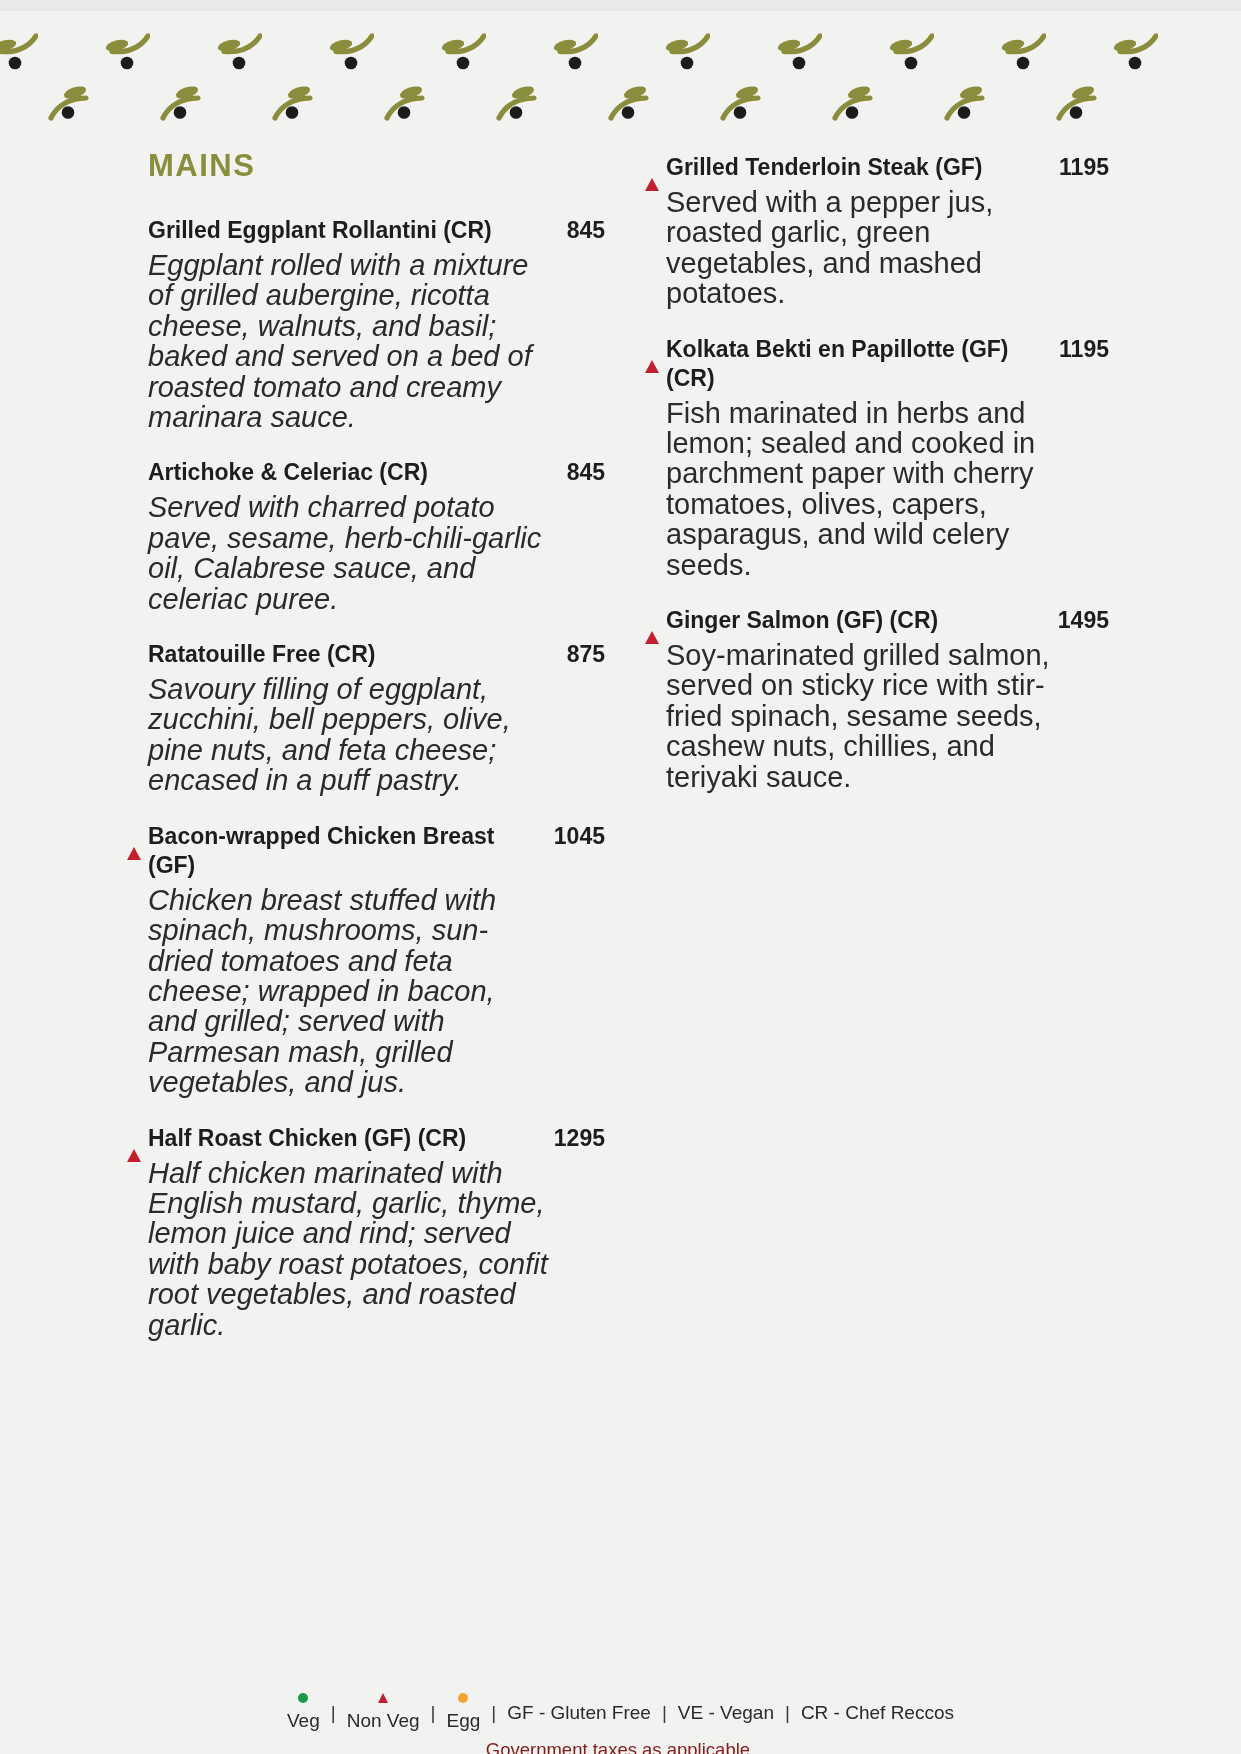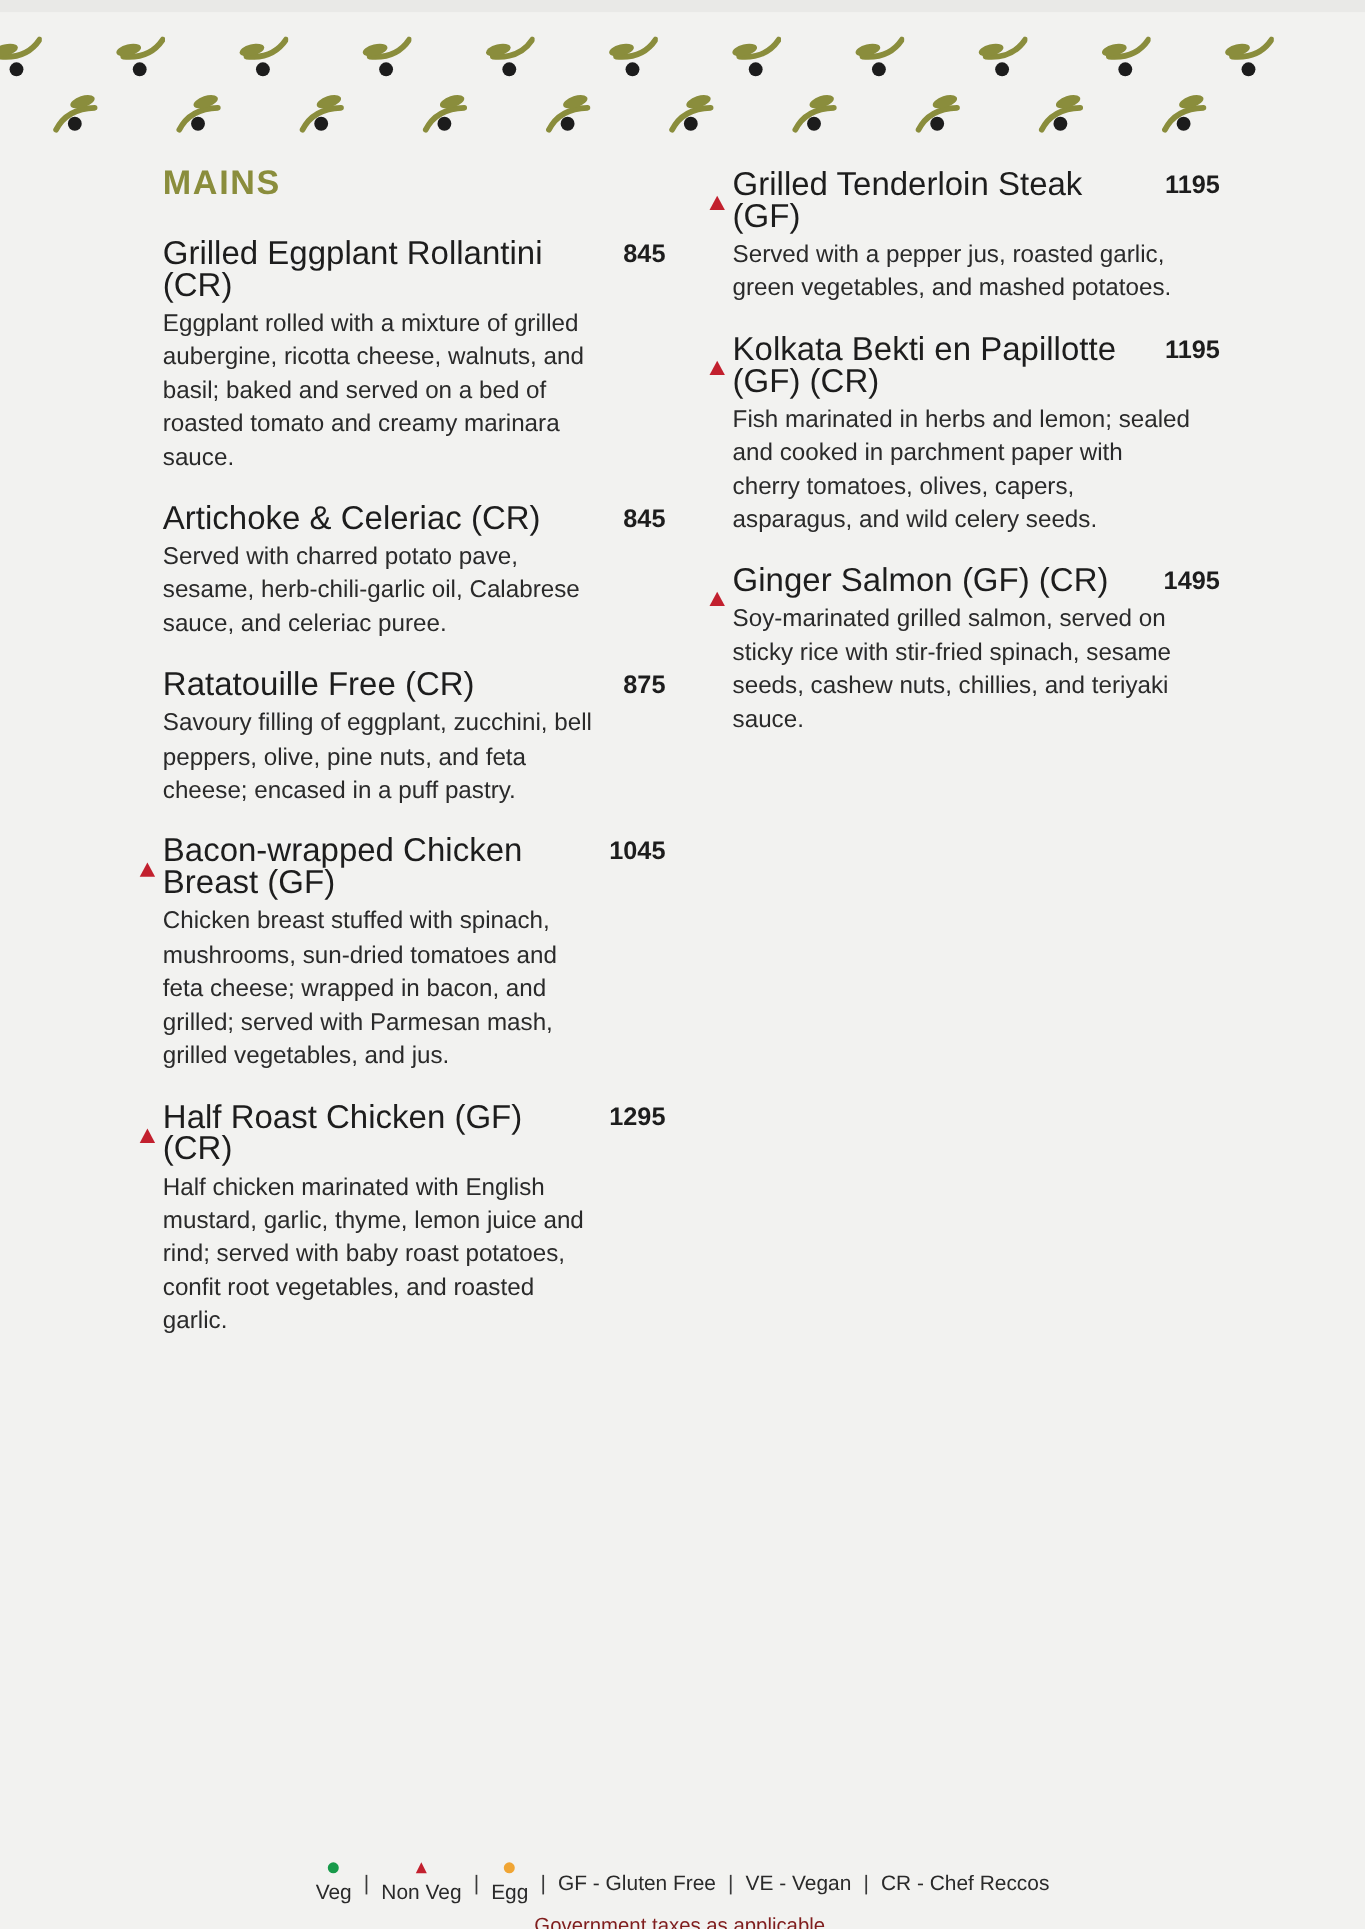"Grilled Tenderloin Steak (GF)" .item-name { font-size: 30px -> 23px; font-weight: normal -> bold }
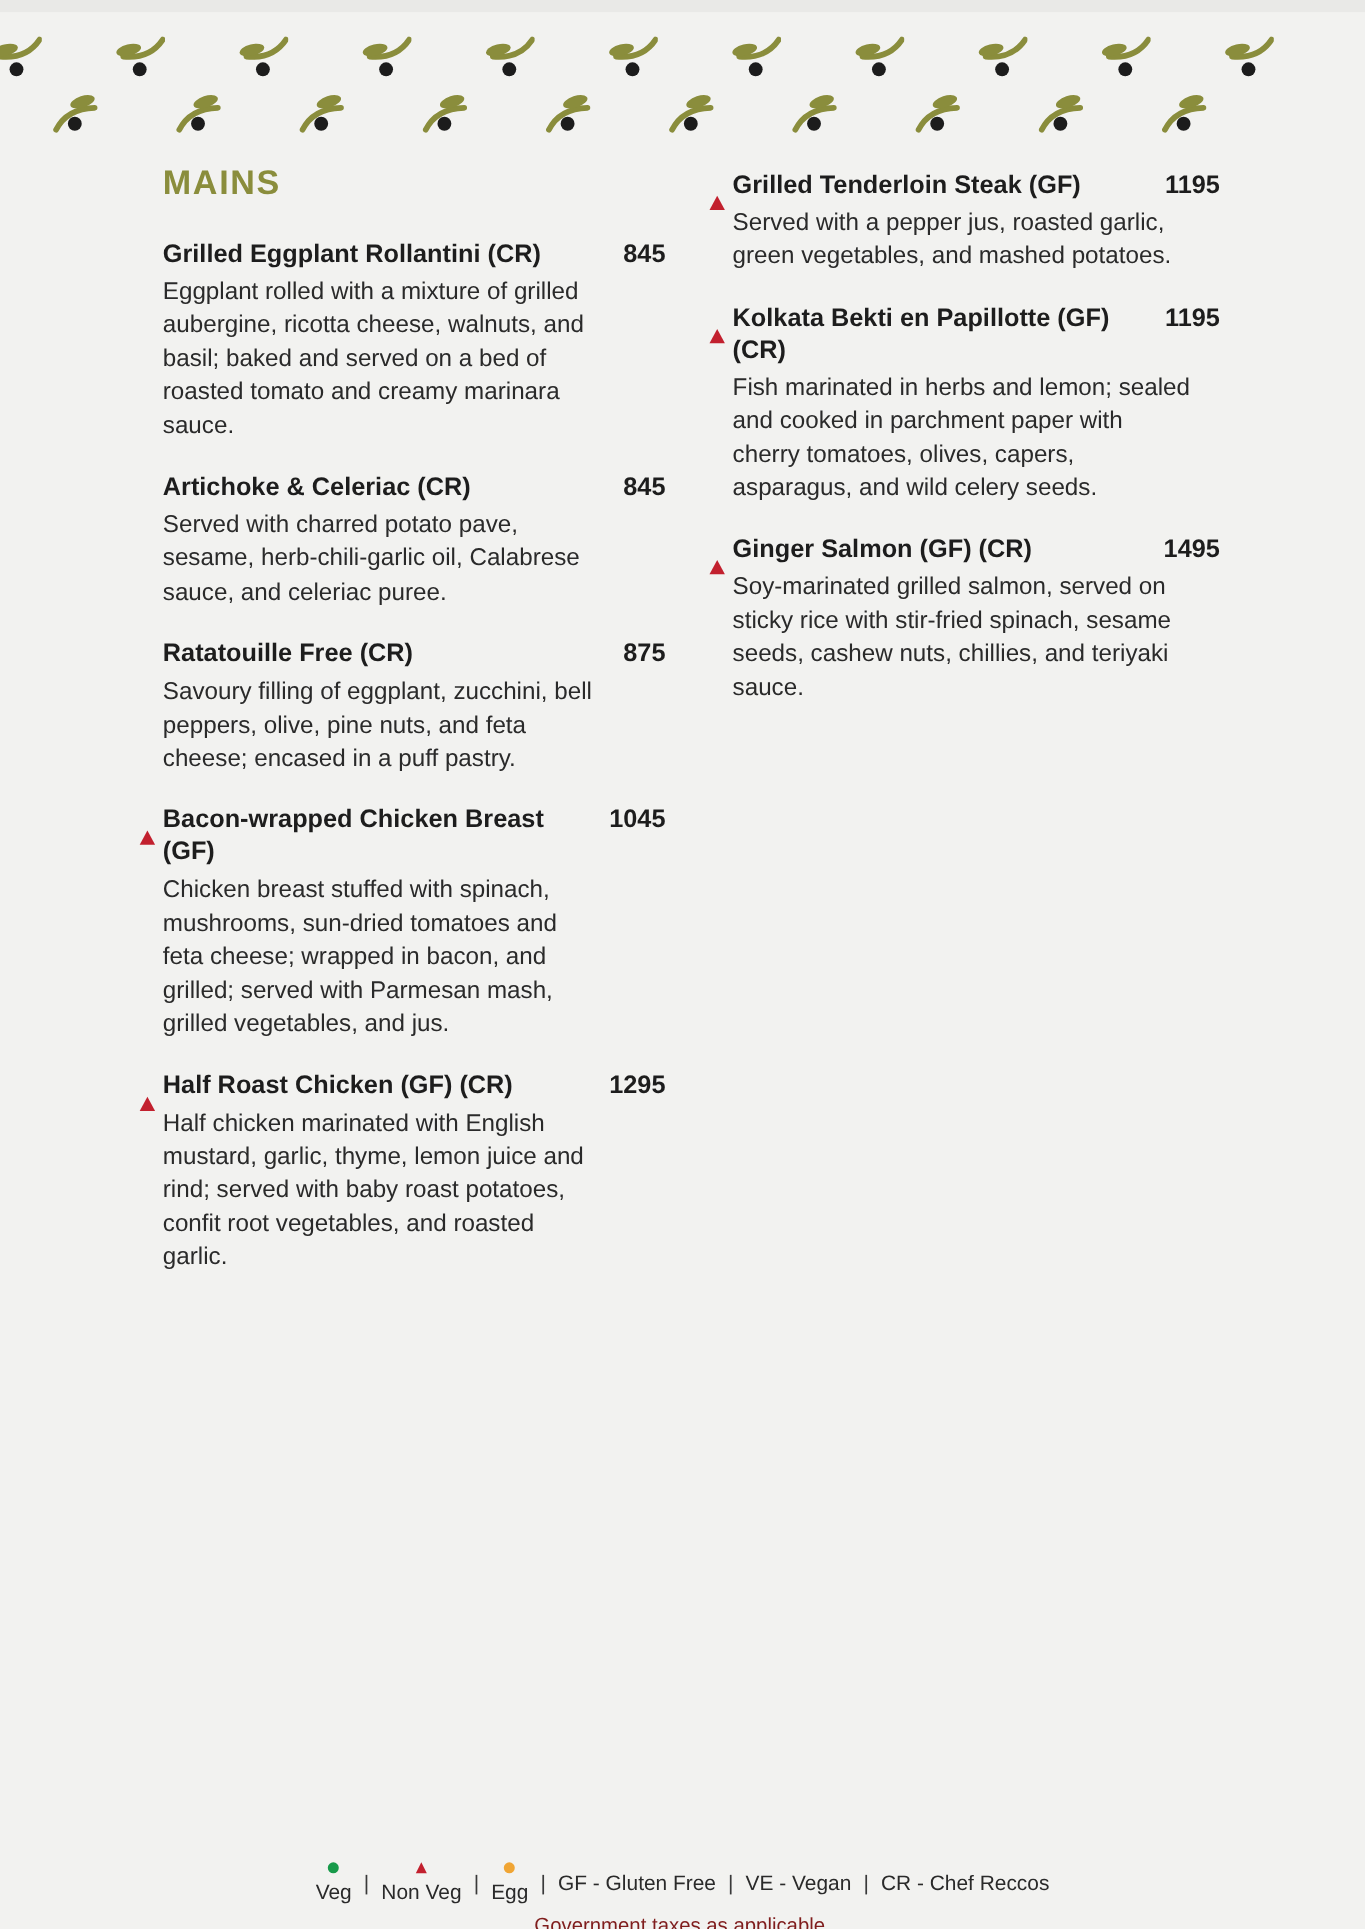"Served with a pepper jus," .item-desc { font-size: 22px -> 29px }
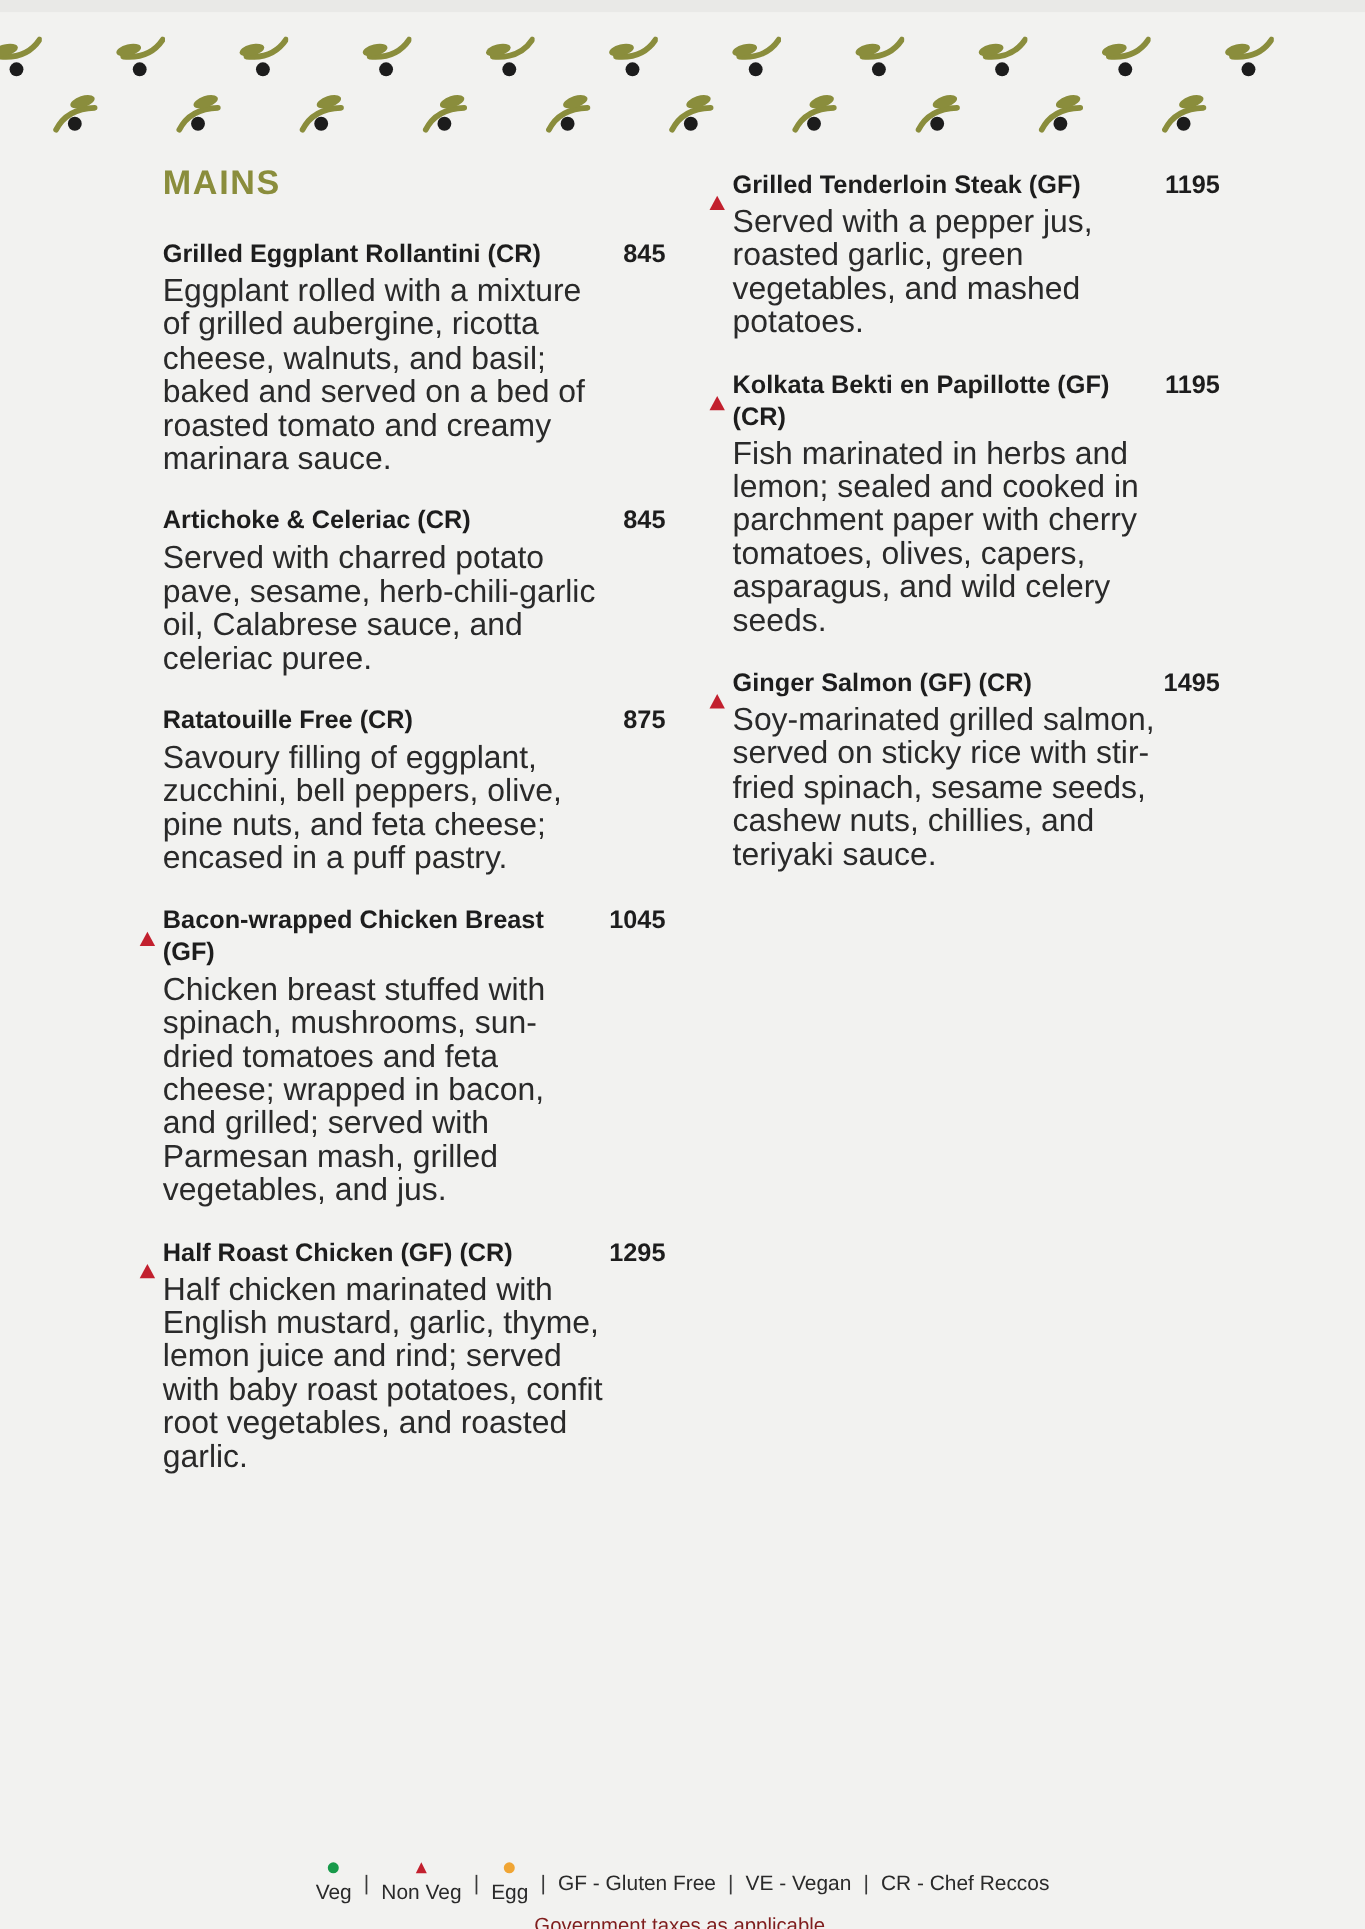"Eggplant rolled with a mixture" .col-left .item-desc { font-style: none -> italic }
